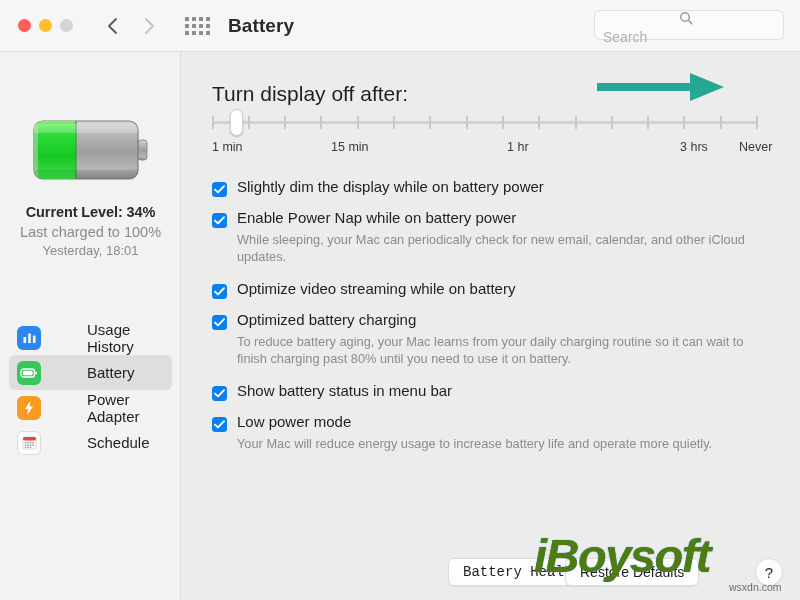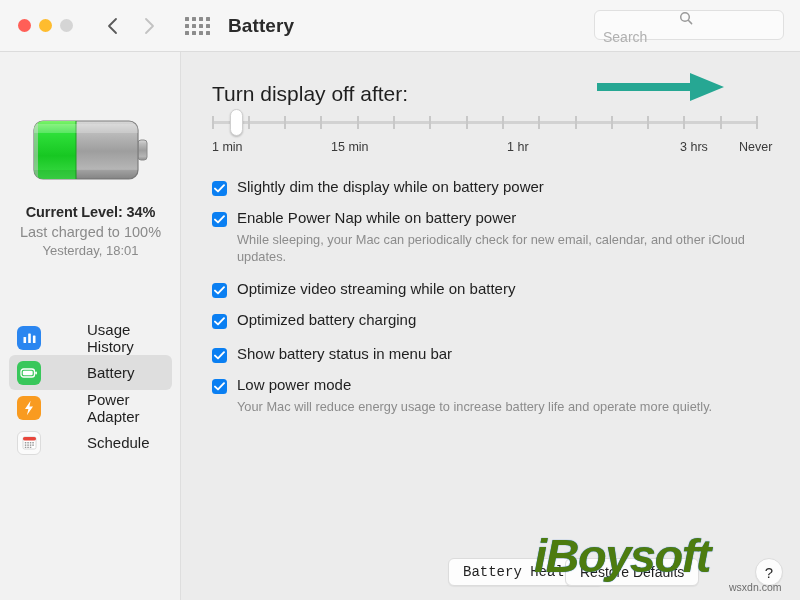"Slightly dim the display while" .opt-row { align-items: center -> flex-end }
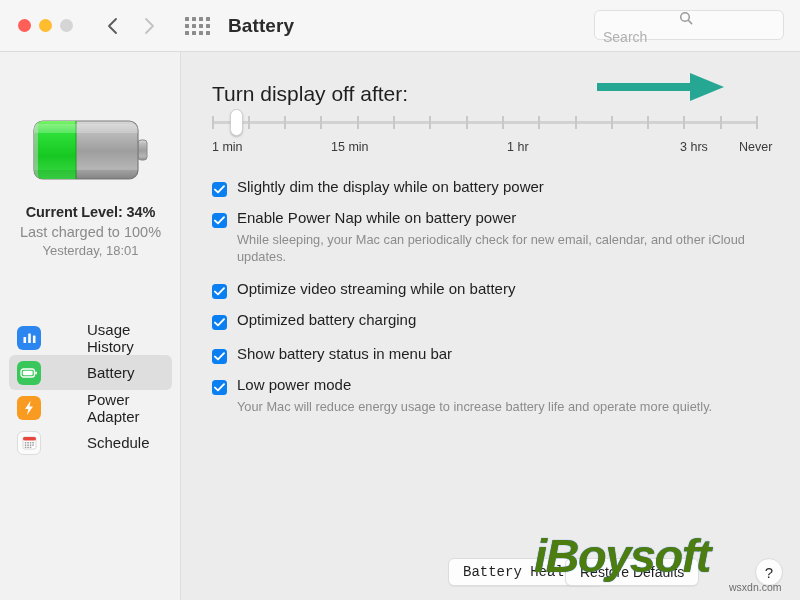"To reduce battery aging, your" div.opt-desc { html: none -> <div>To reduce battery aging, your Mac learns from your daily charging routine so it can wait to finish charging past 80% until you need to use it on battery.</div> }
